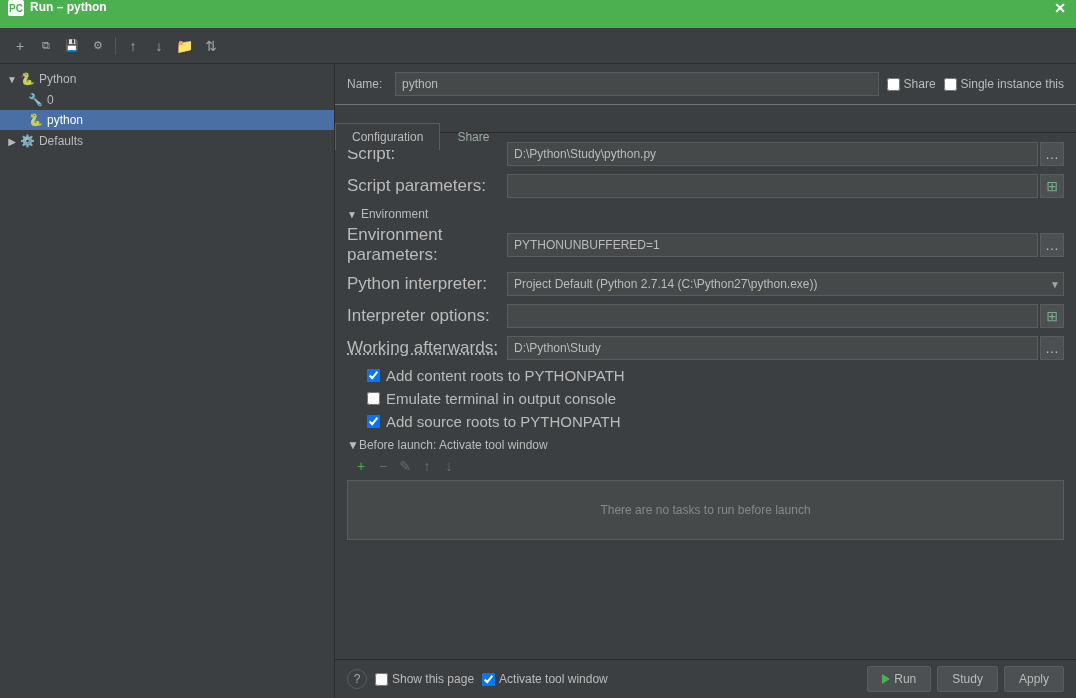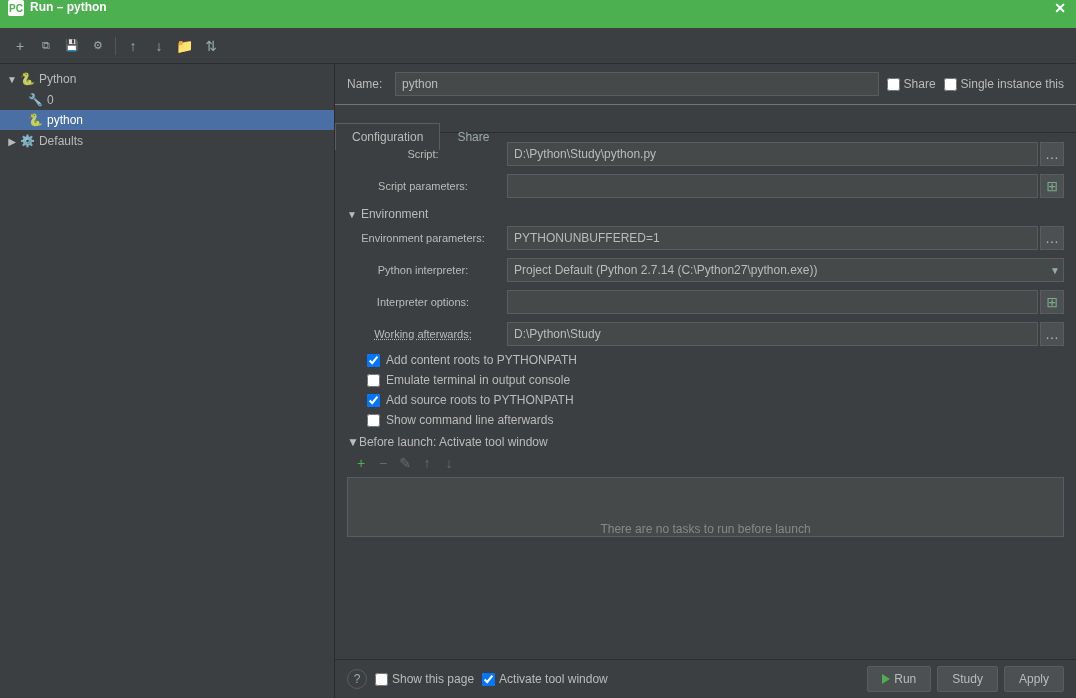"Script:" .form-label { font-size: 11px -> 17px; text-align: center -> left }
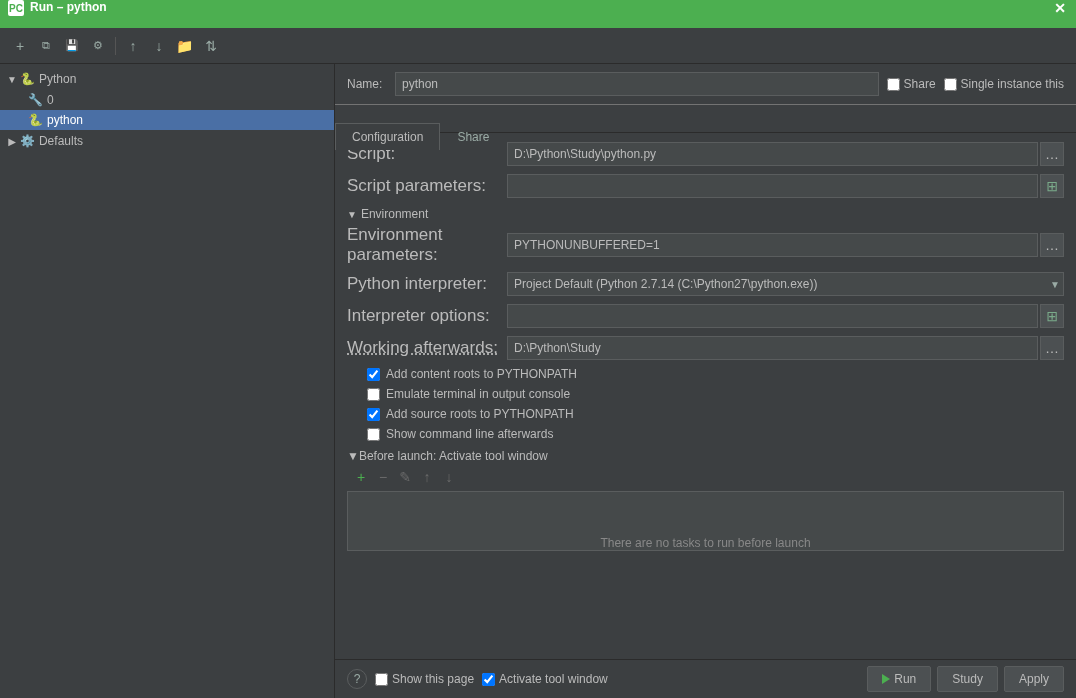"Add content roots to PYTHONPATH" .checkbox-row label { font-size: 12px -> 15px }
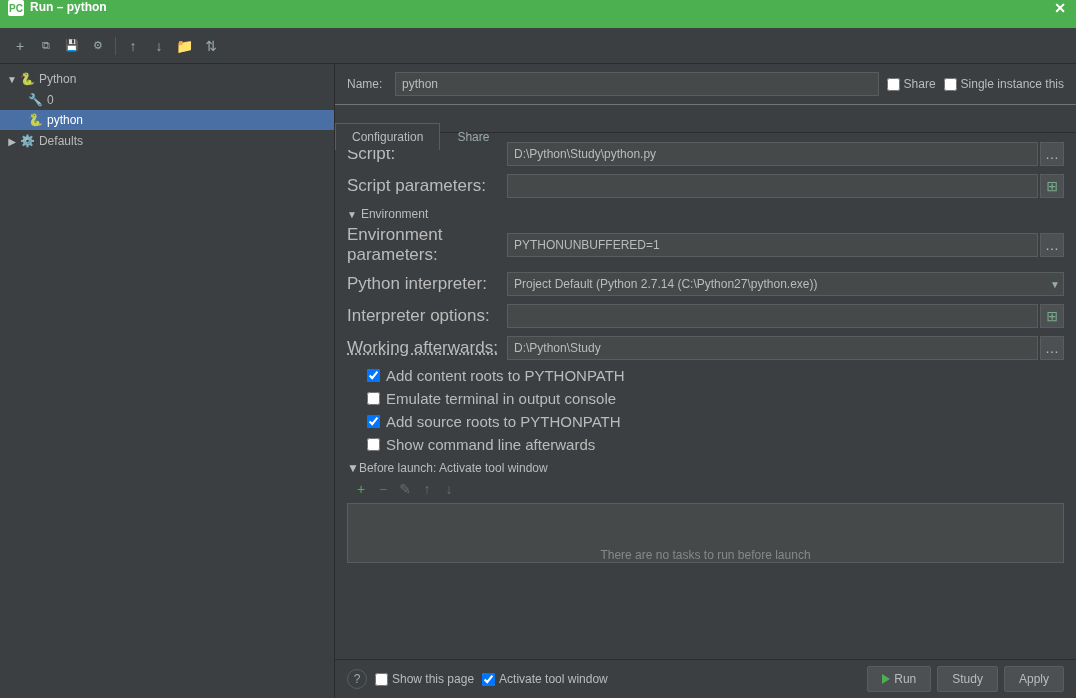"Show command line afterwards" div.checkbox-row { html: <div> <input> <label>Show command line afterwards</label> </div> -> none }
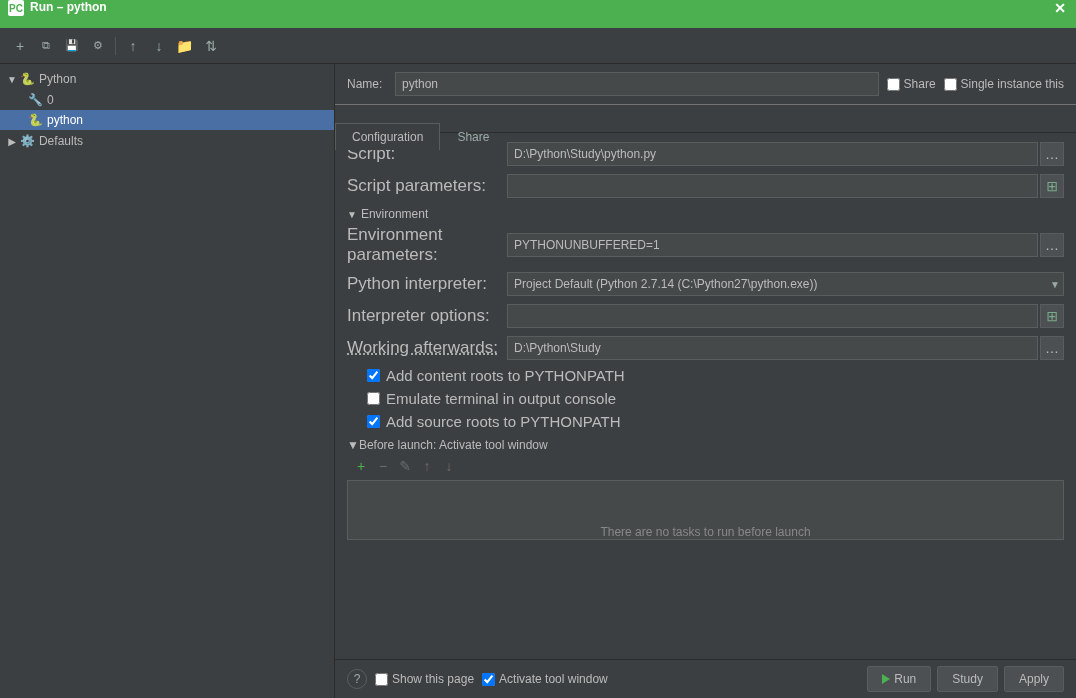"There are no tasks to" .before-launch-area { align-items: flex-end -> center }
